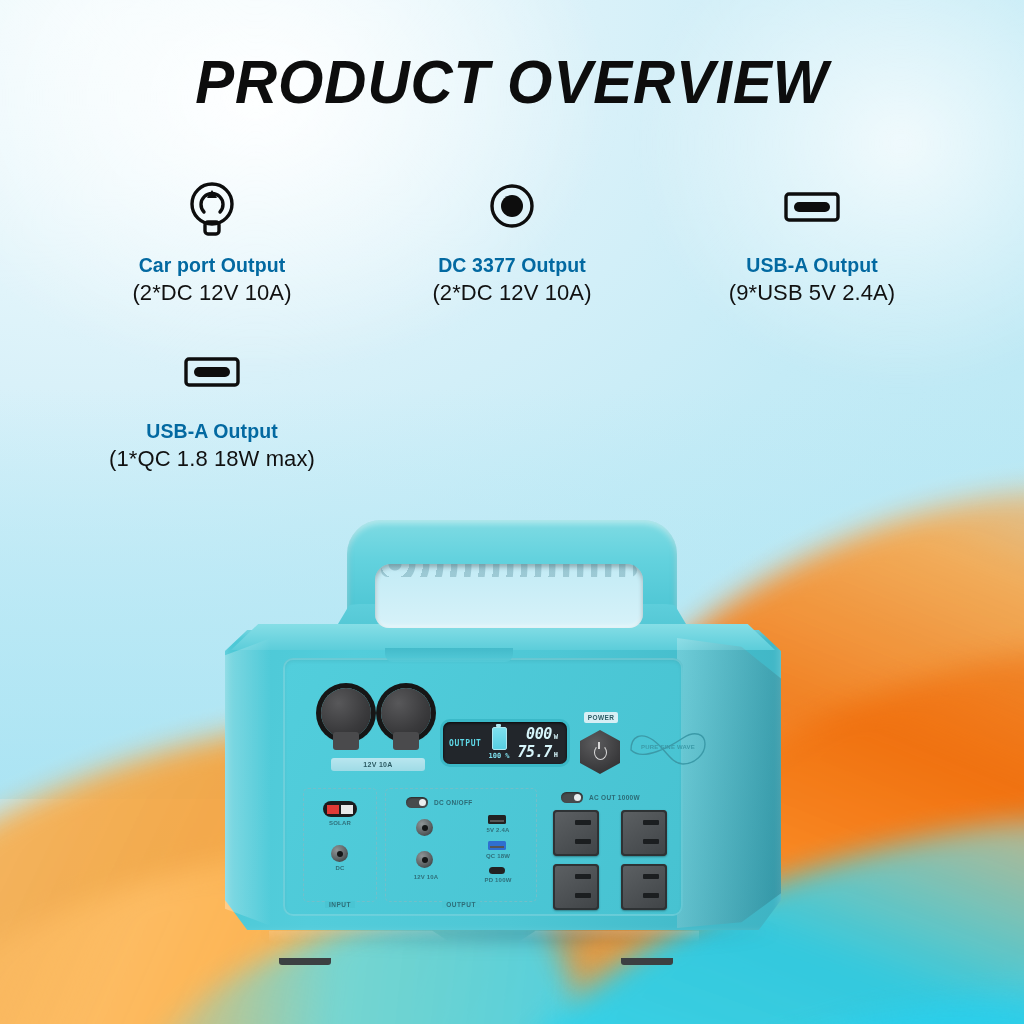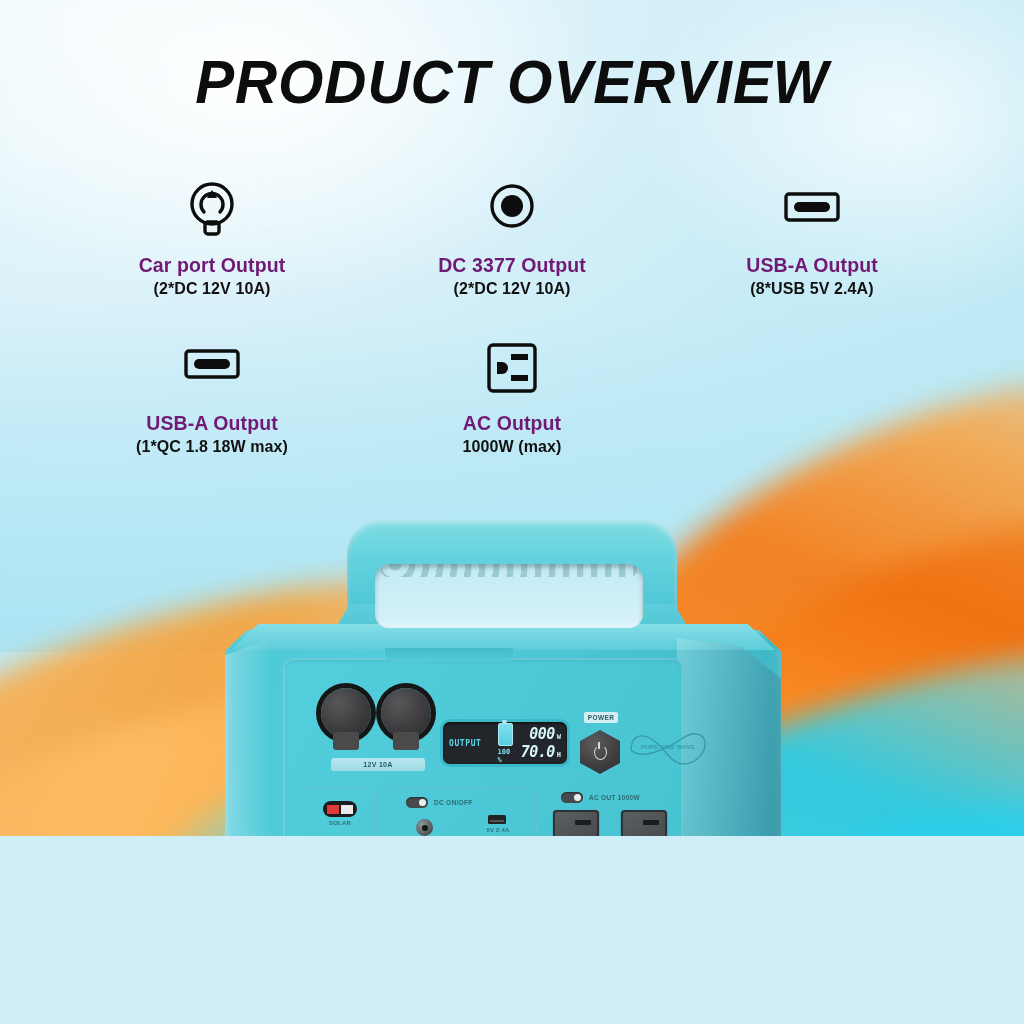"PRODUCT OVERVIEW" #stage { height: 836px -> 1024px }
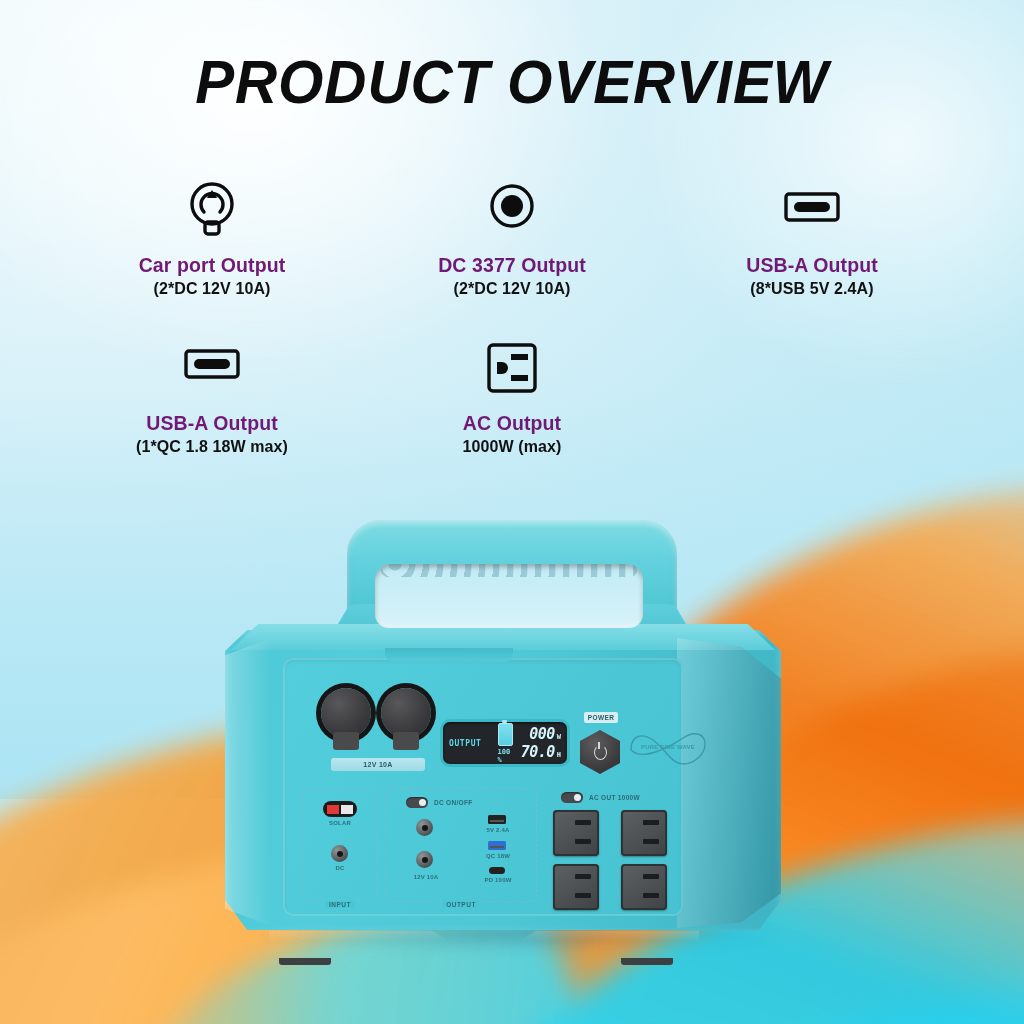"Car port Output" .feat .t1 { color: #701a75 -> #0369a1 }
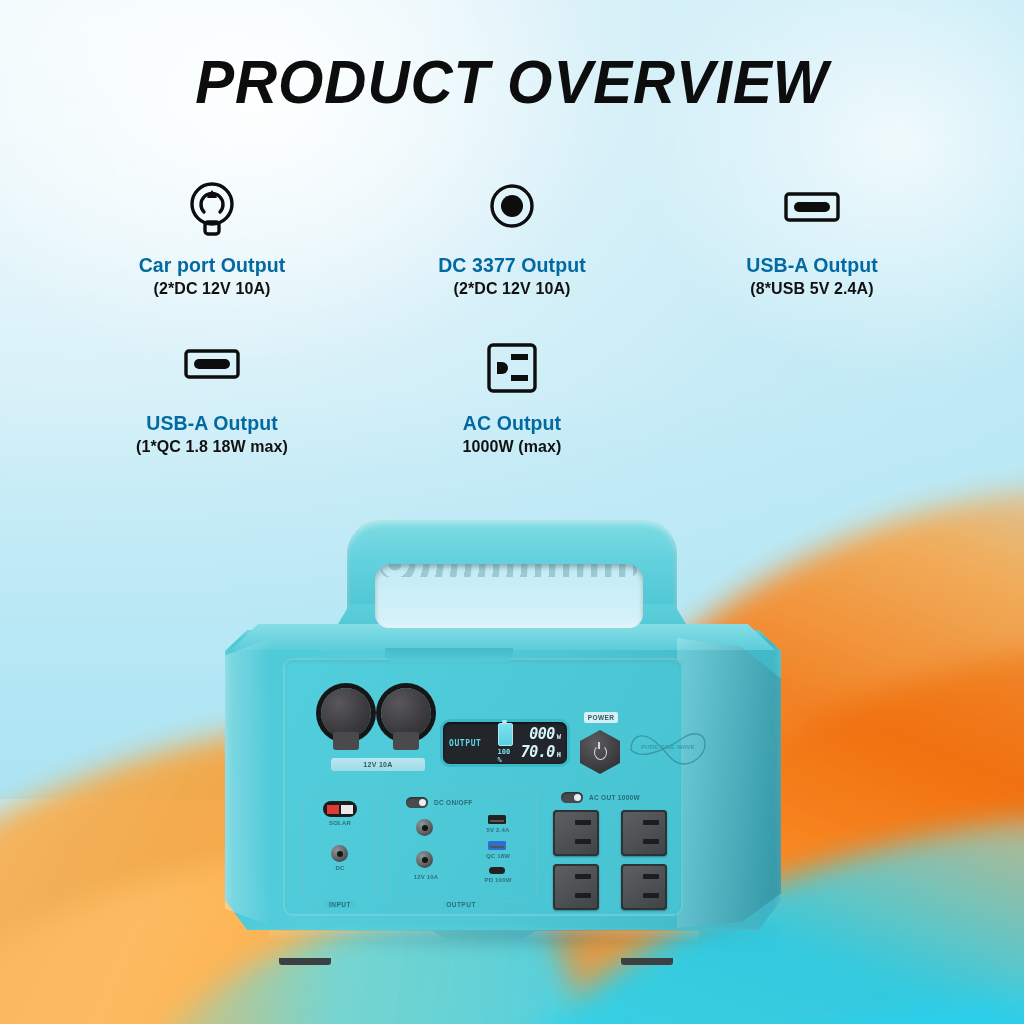"(2*DC 12V 10A)" .feat .t2 { font-size: 16px -> 22px; font-weight: bold -> normal }
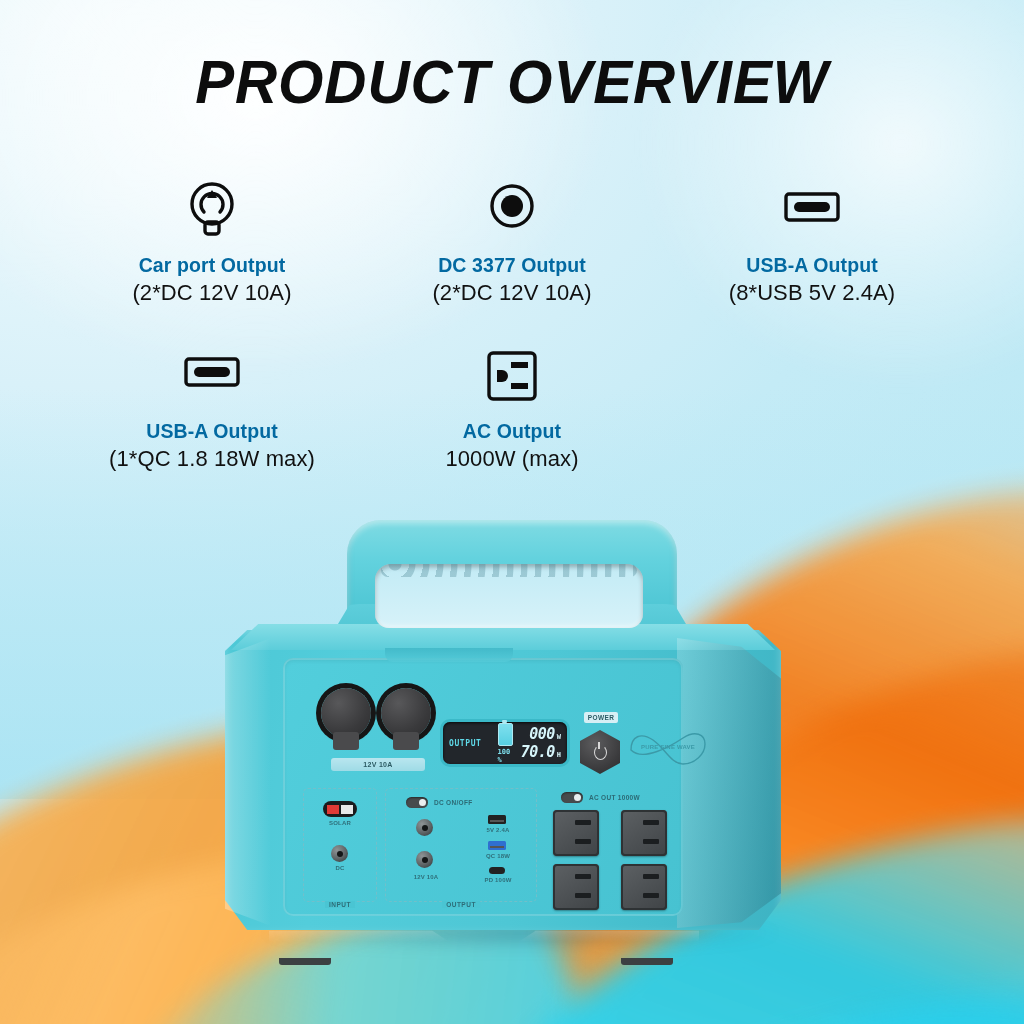"(8*USB 5V 2.4A)" div.t2 { text: 8 -> 9 }
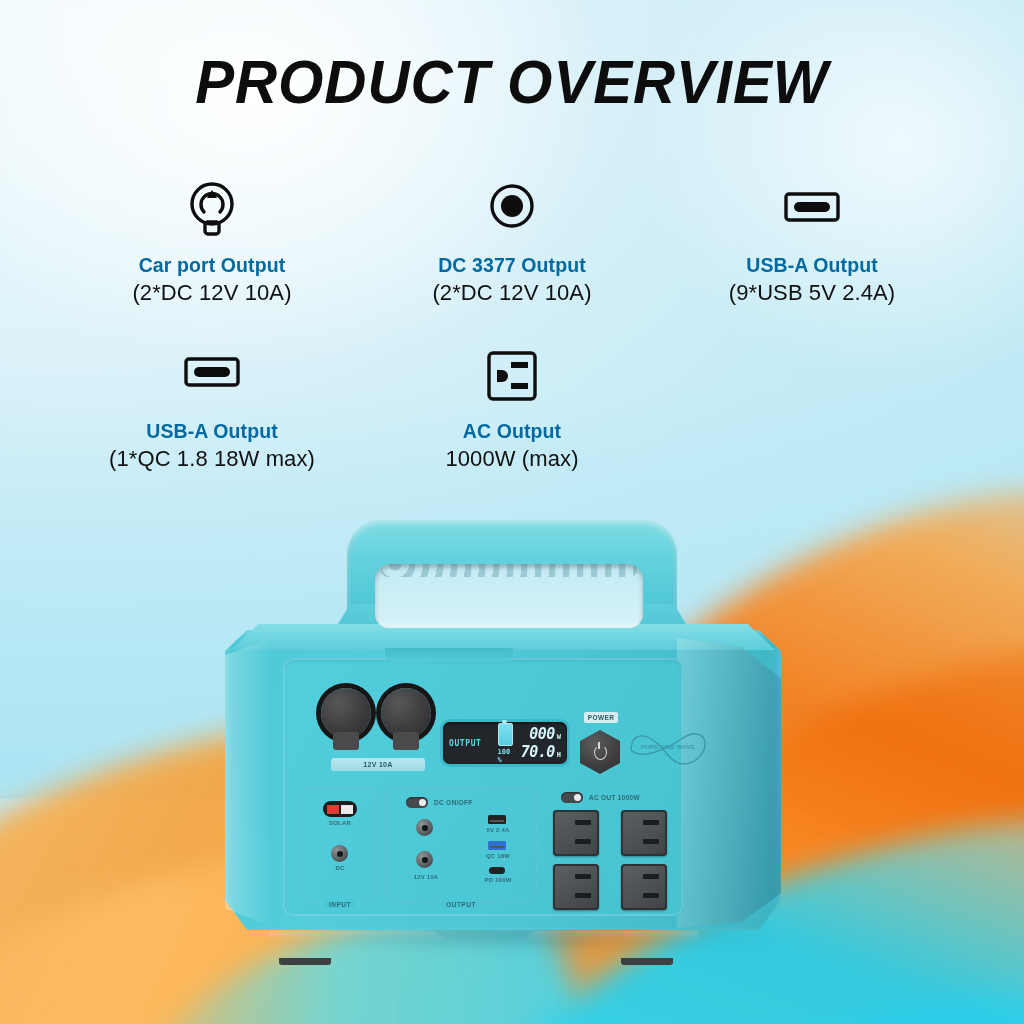"AC Output" div.feat { html: <div> <div> <svg> <rect></rect> <rect></rect> <rect></rect> <path></path> </svg> </div> <div>AC Output</div> <div>1000W (max)</div> </div> -> none }
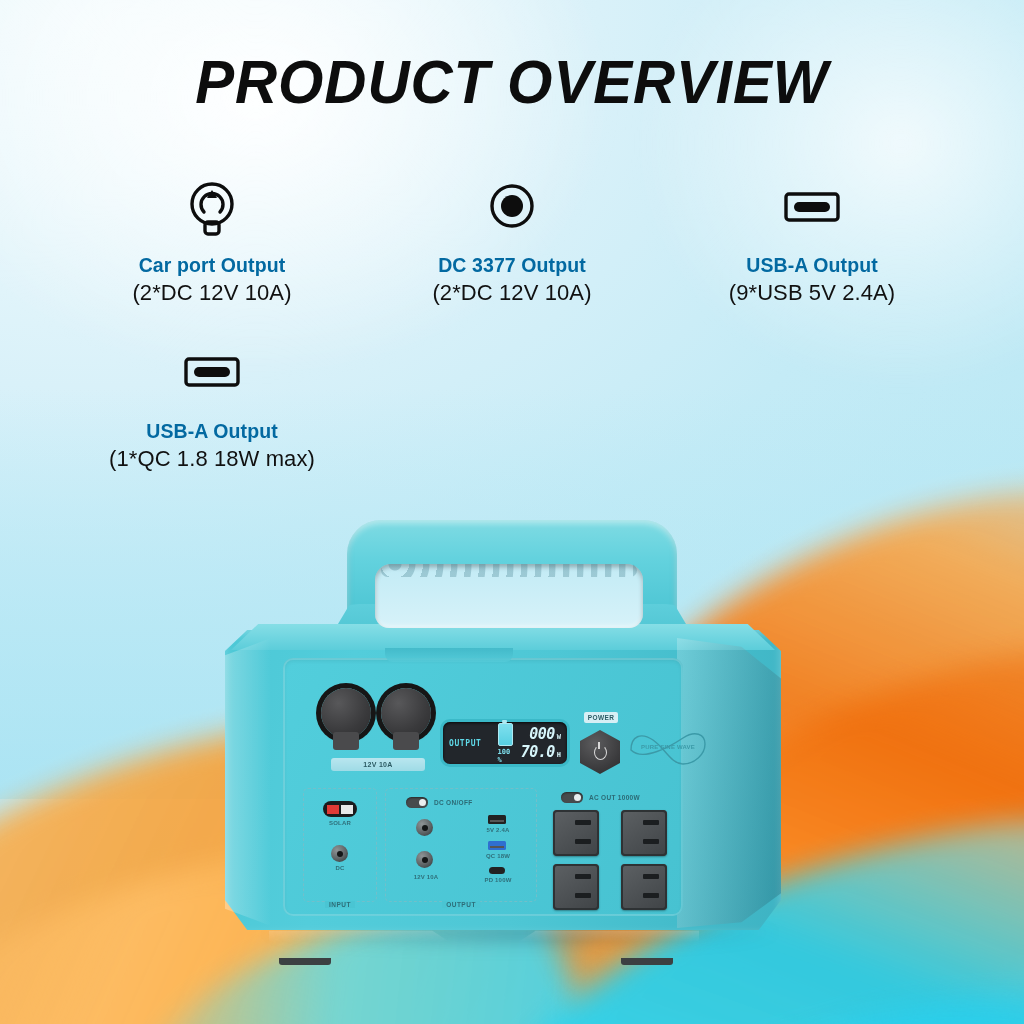"100 %" .batt-wrap { margin-left: 16px -> 7px }
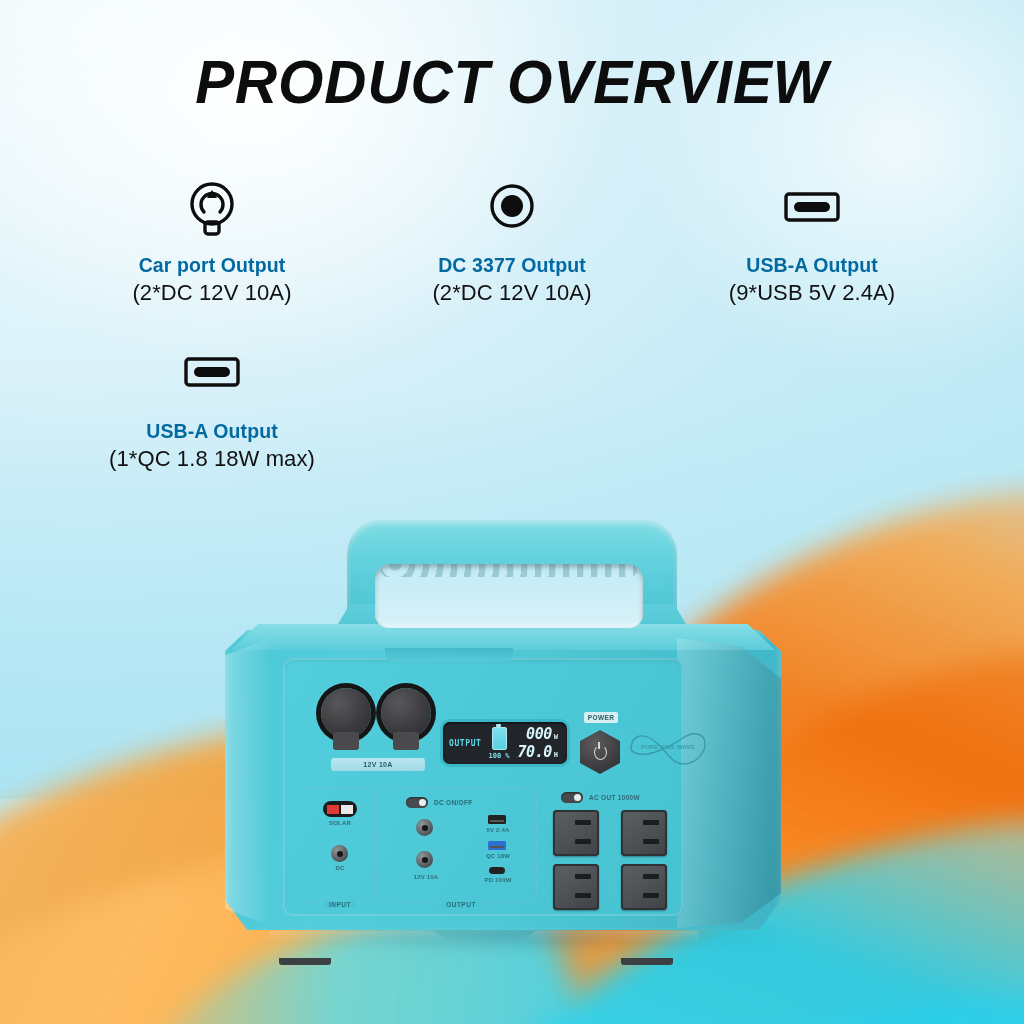"70.0" span.lcd-big { text: 70.0 -> 75.7 }
